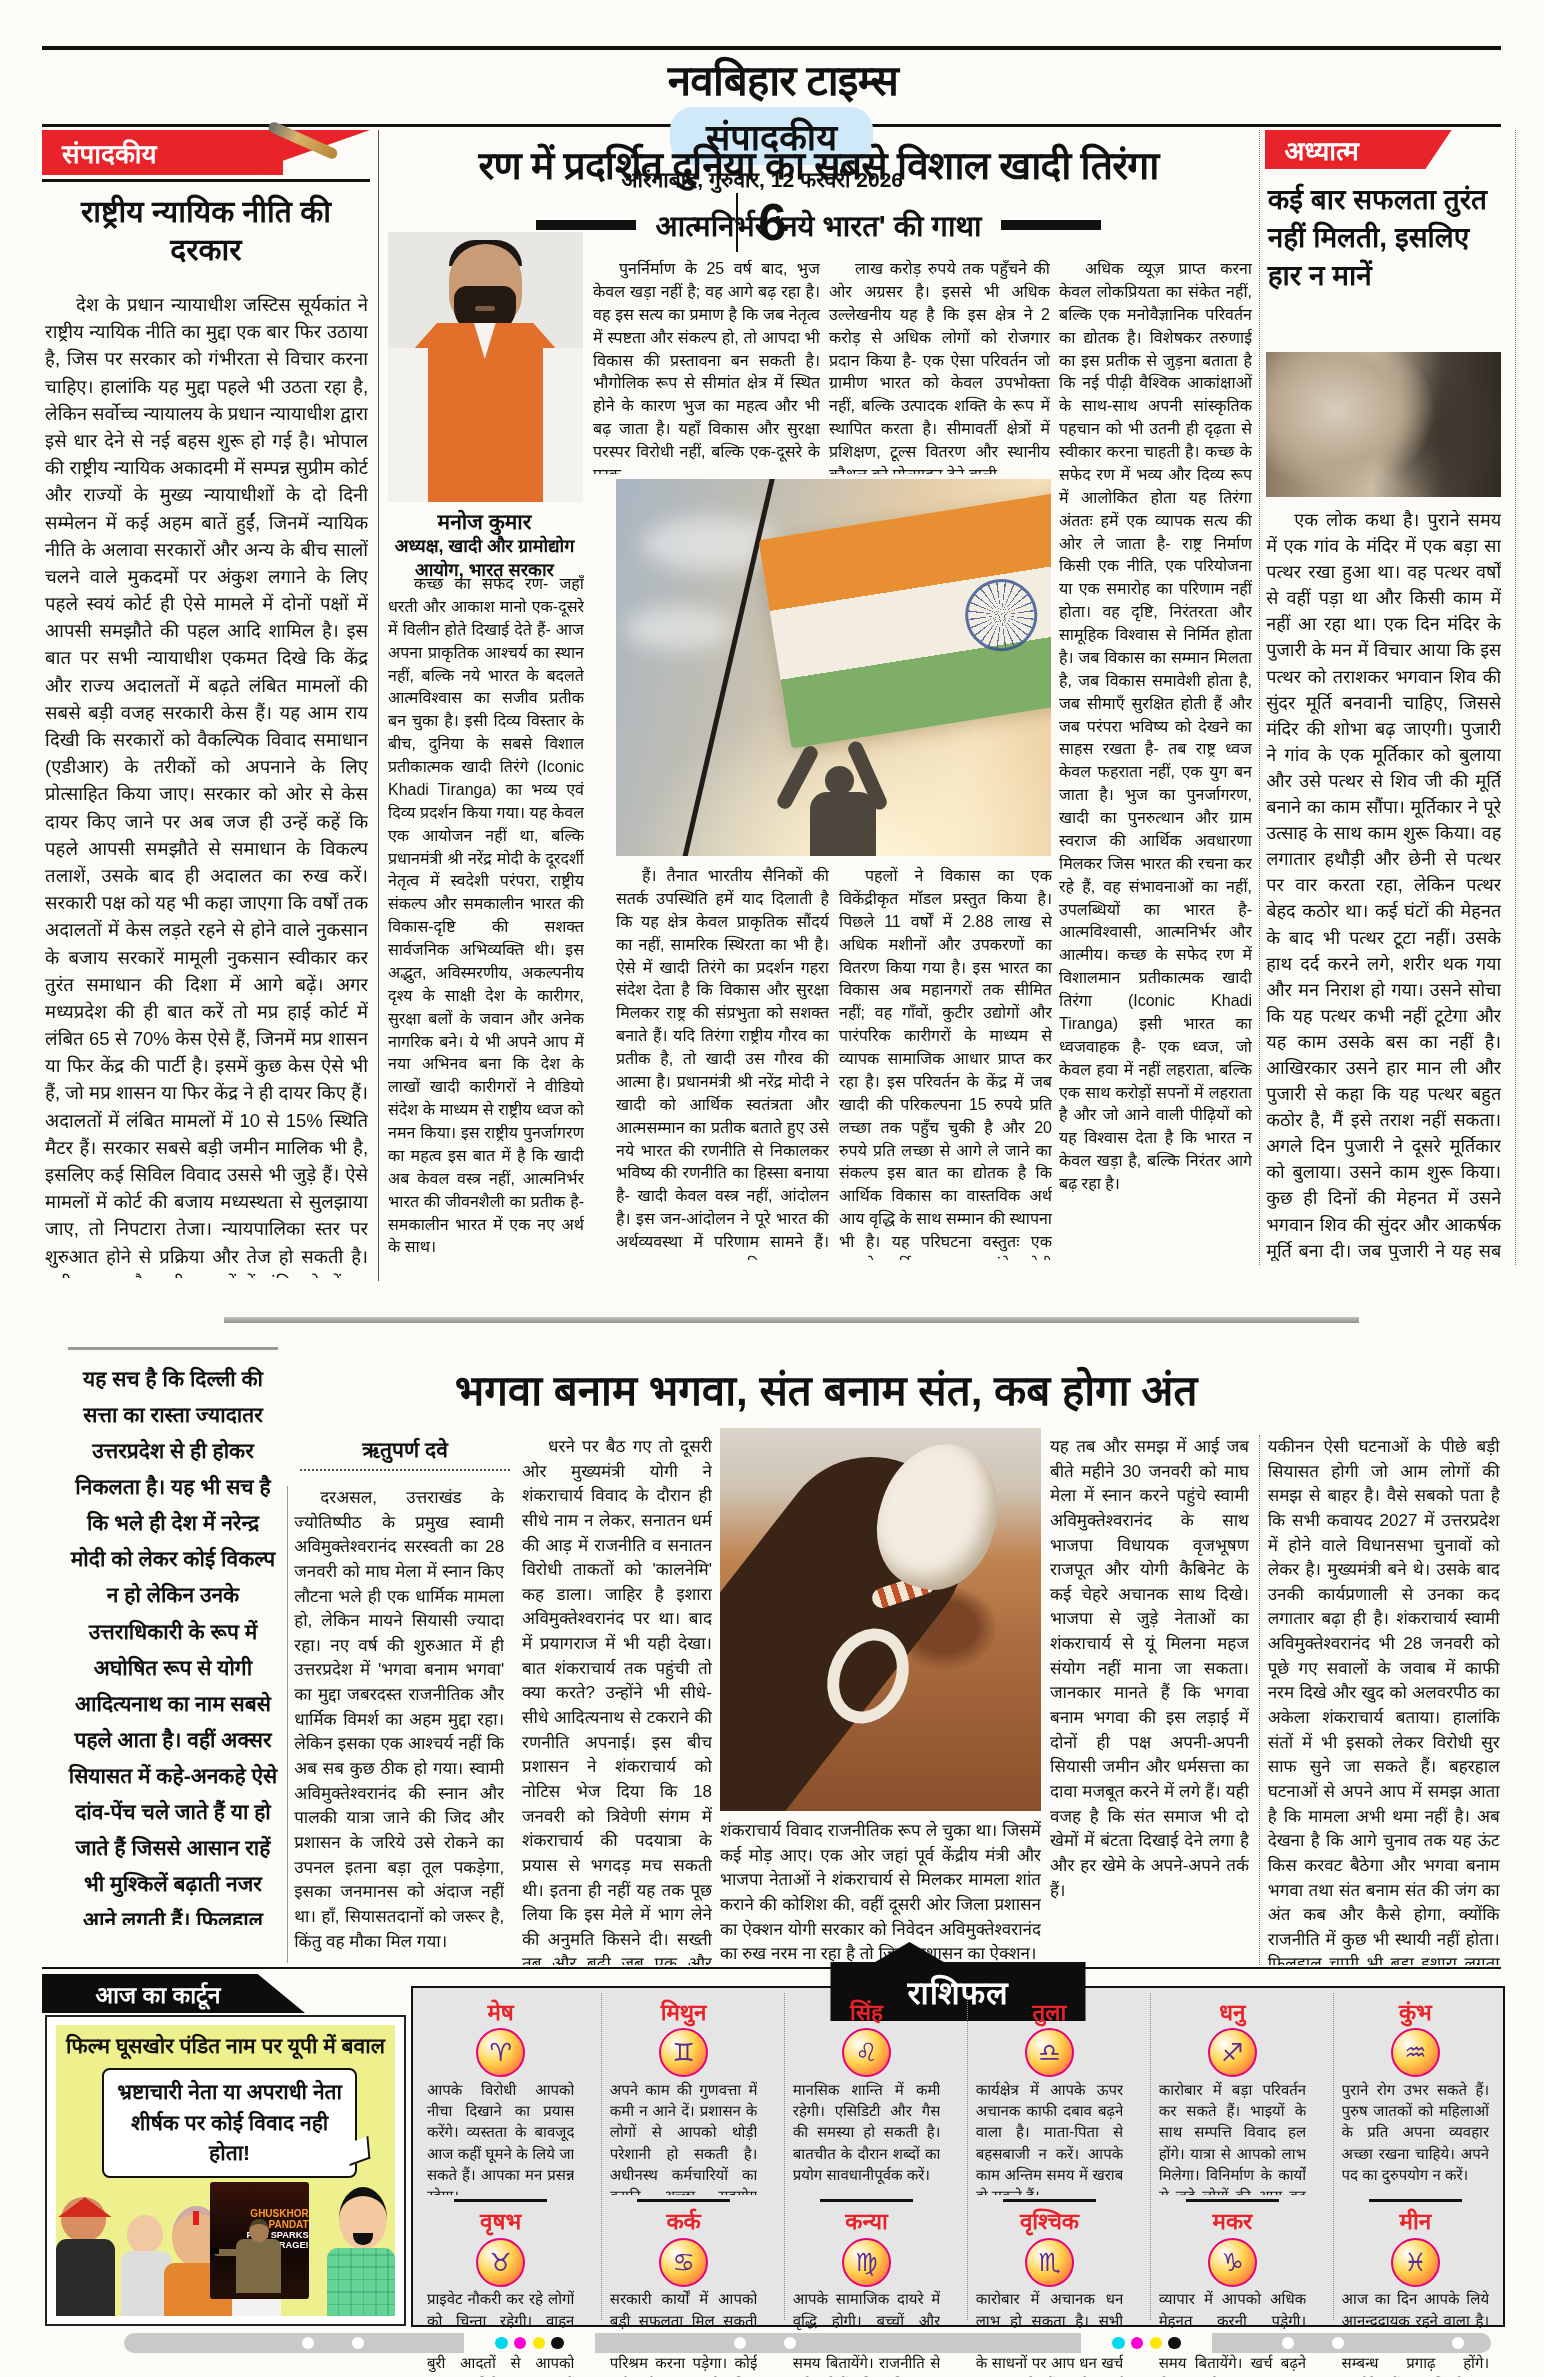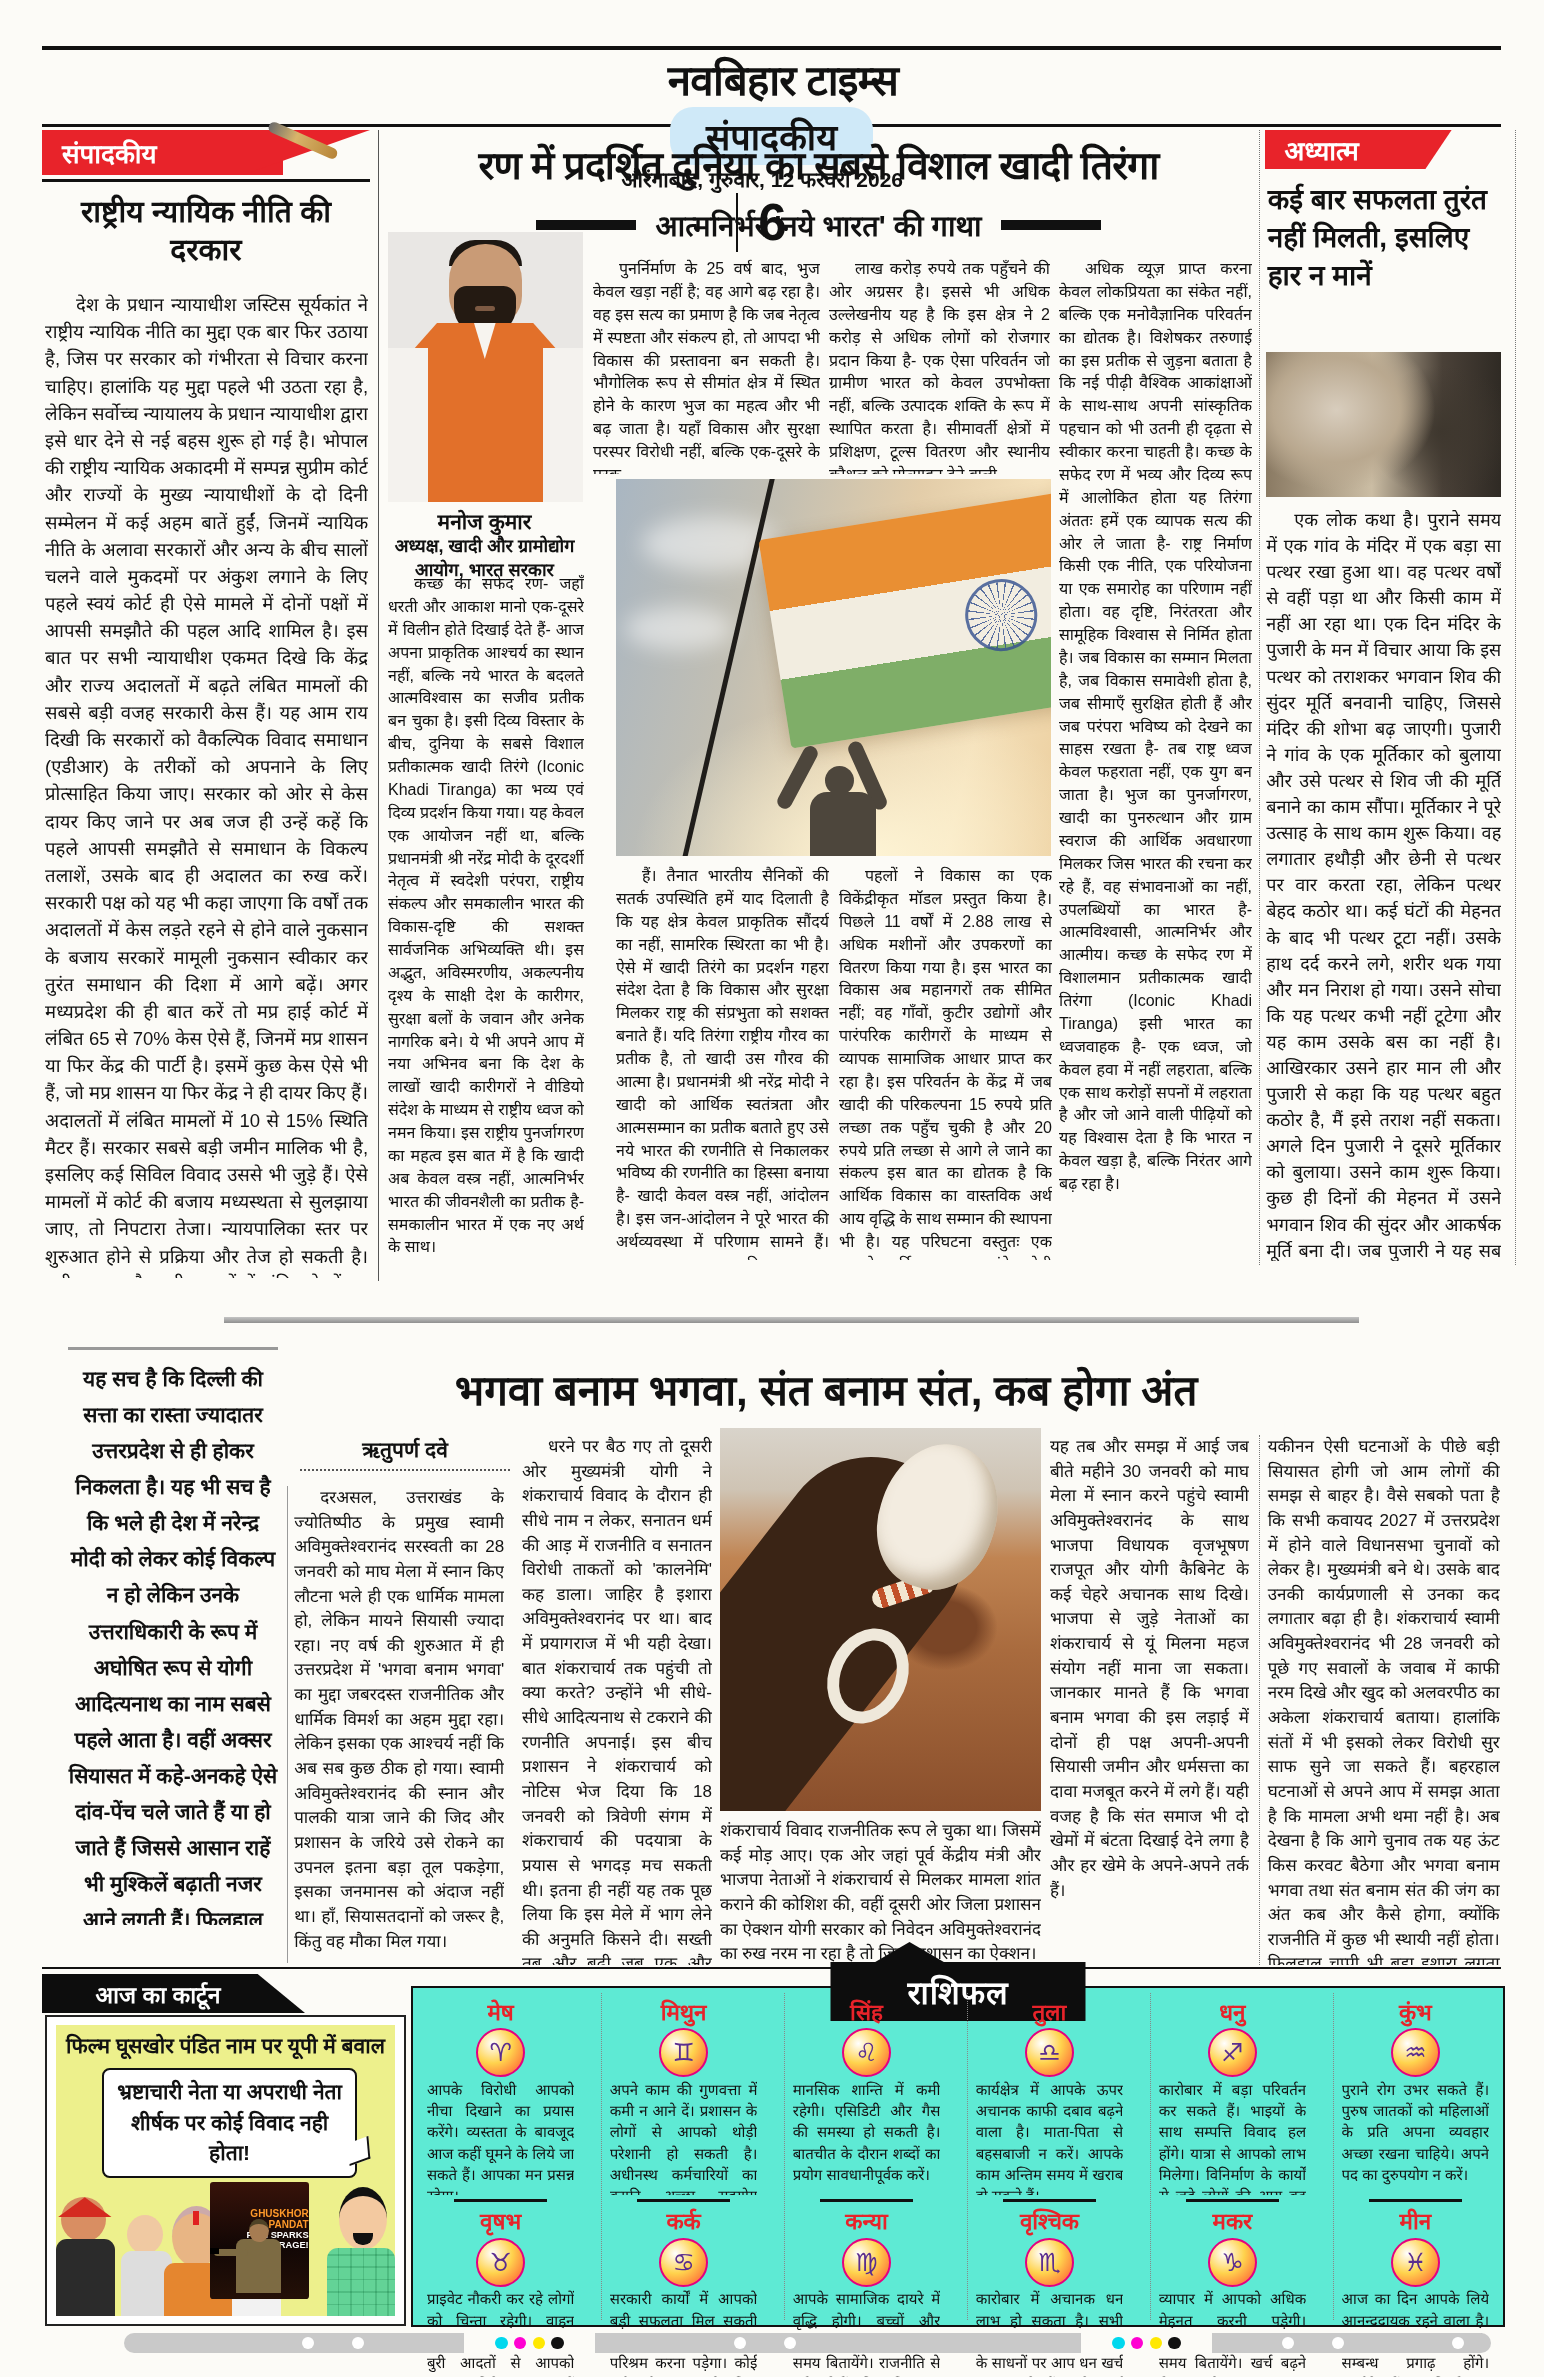"राशिफल" .rf-box { background: #5eead4 -> #e5e5e5 }
